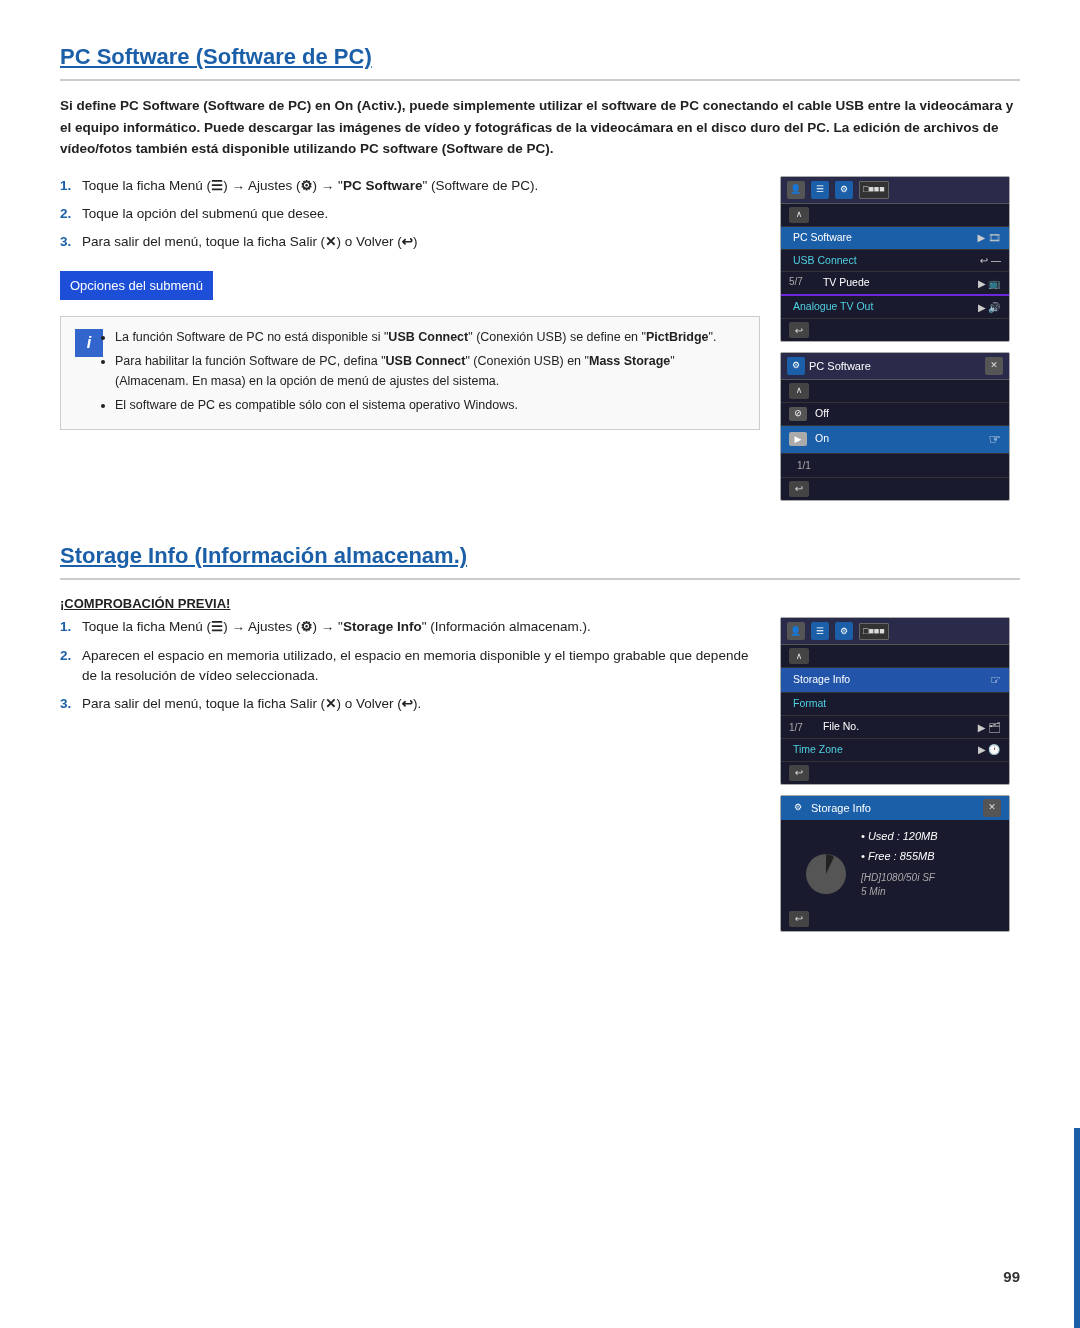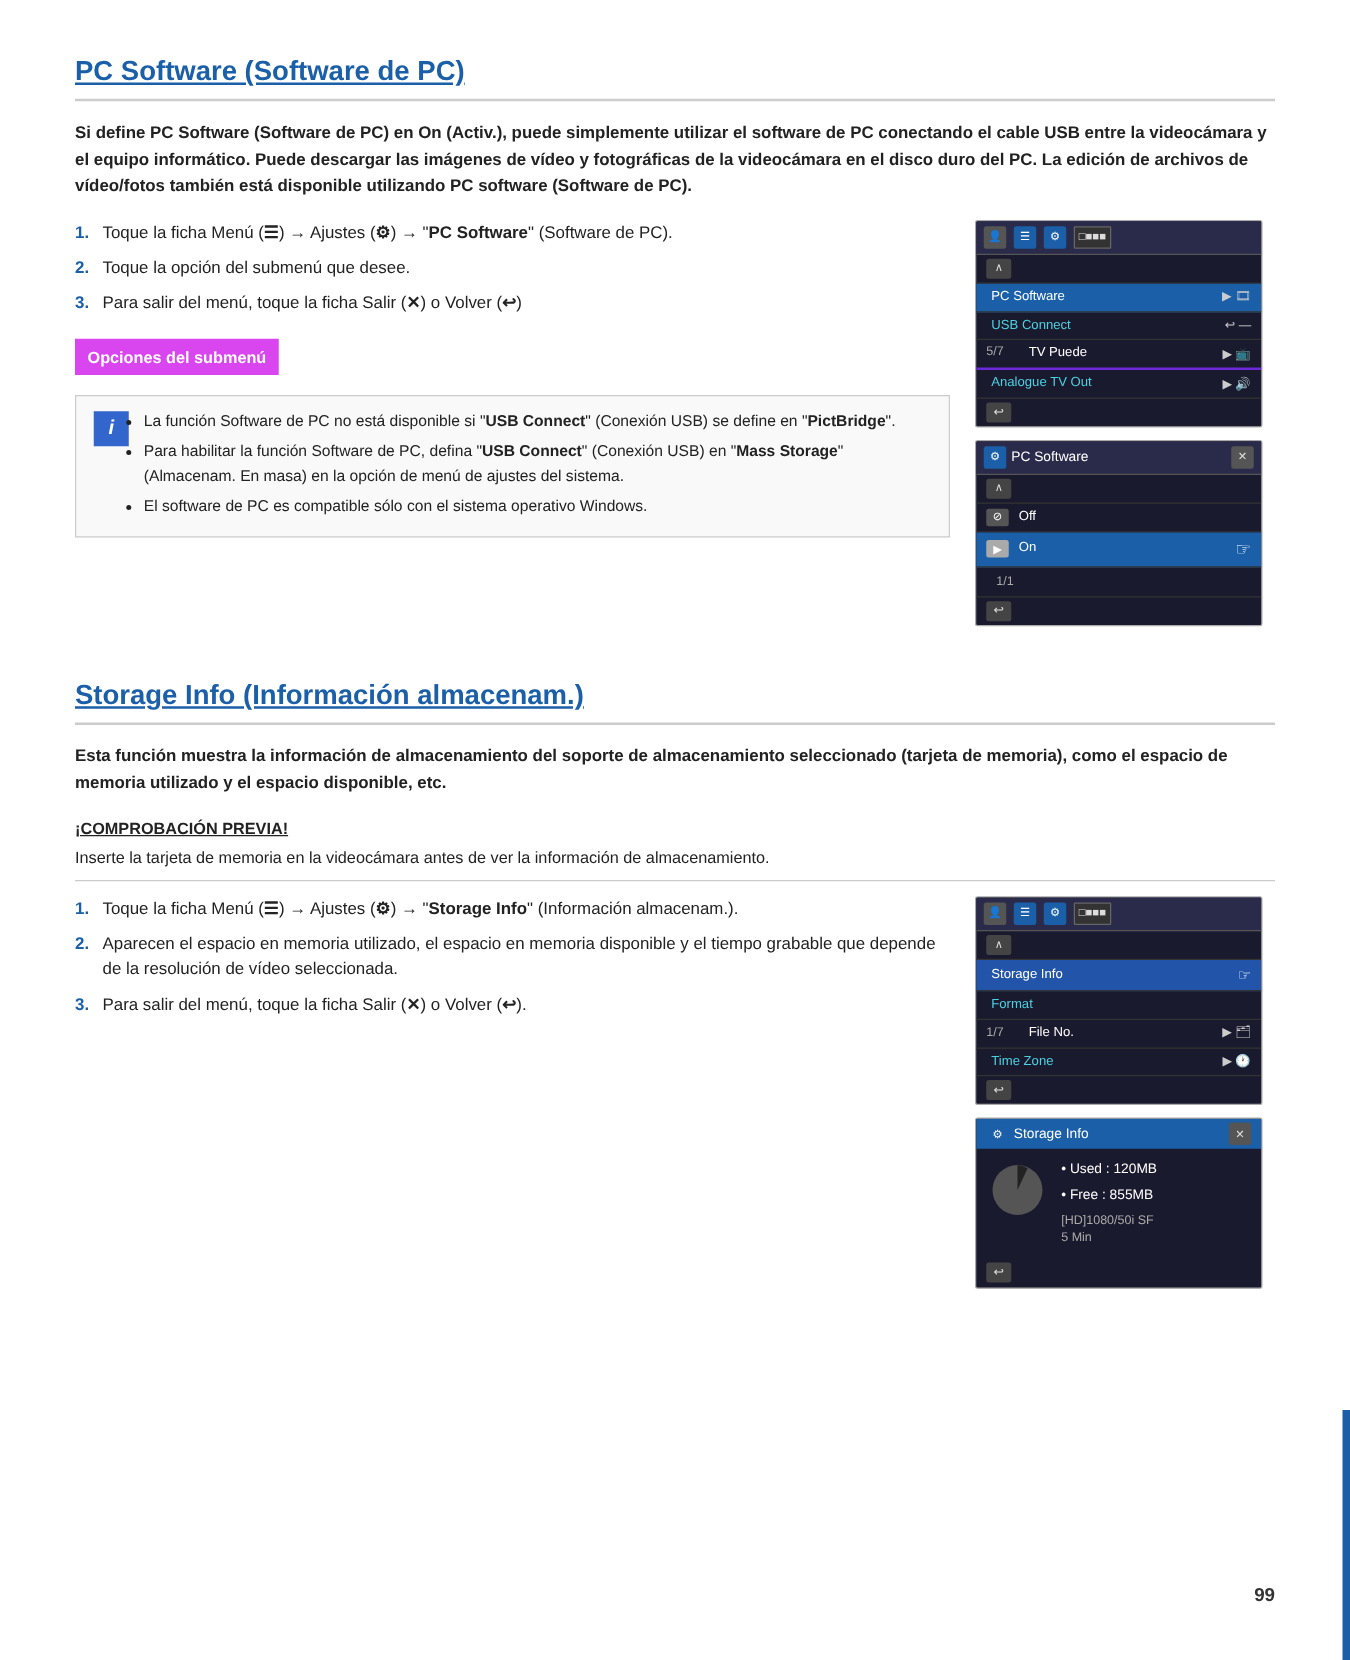"Opciones del submenú" .submenu-box { background: #d946ef -> #1d4ed8; font-weight: bold -> normal }
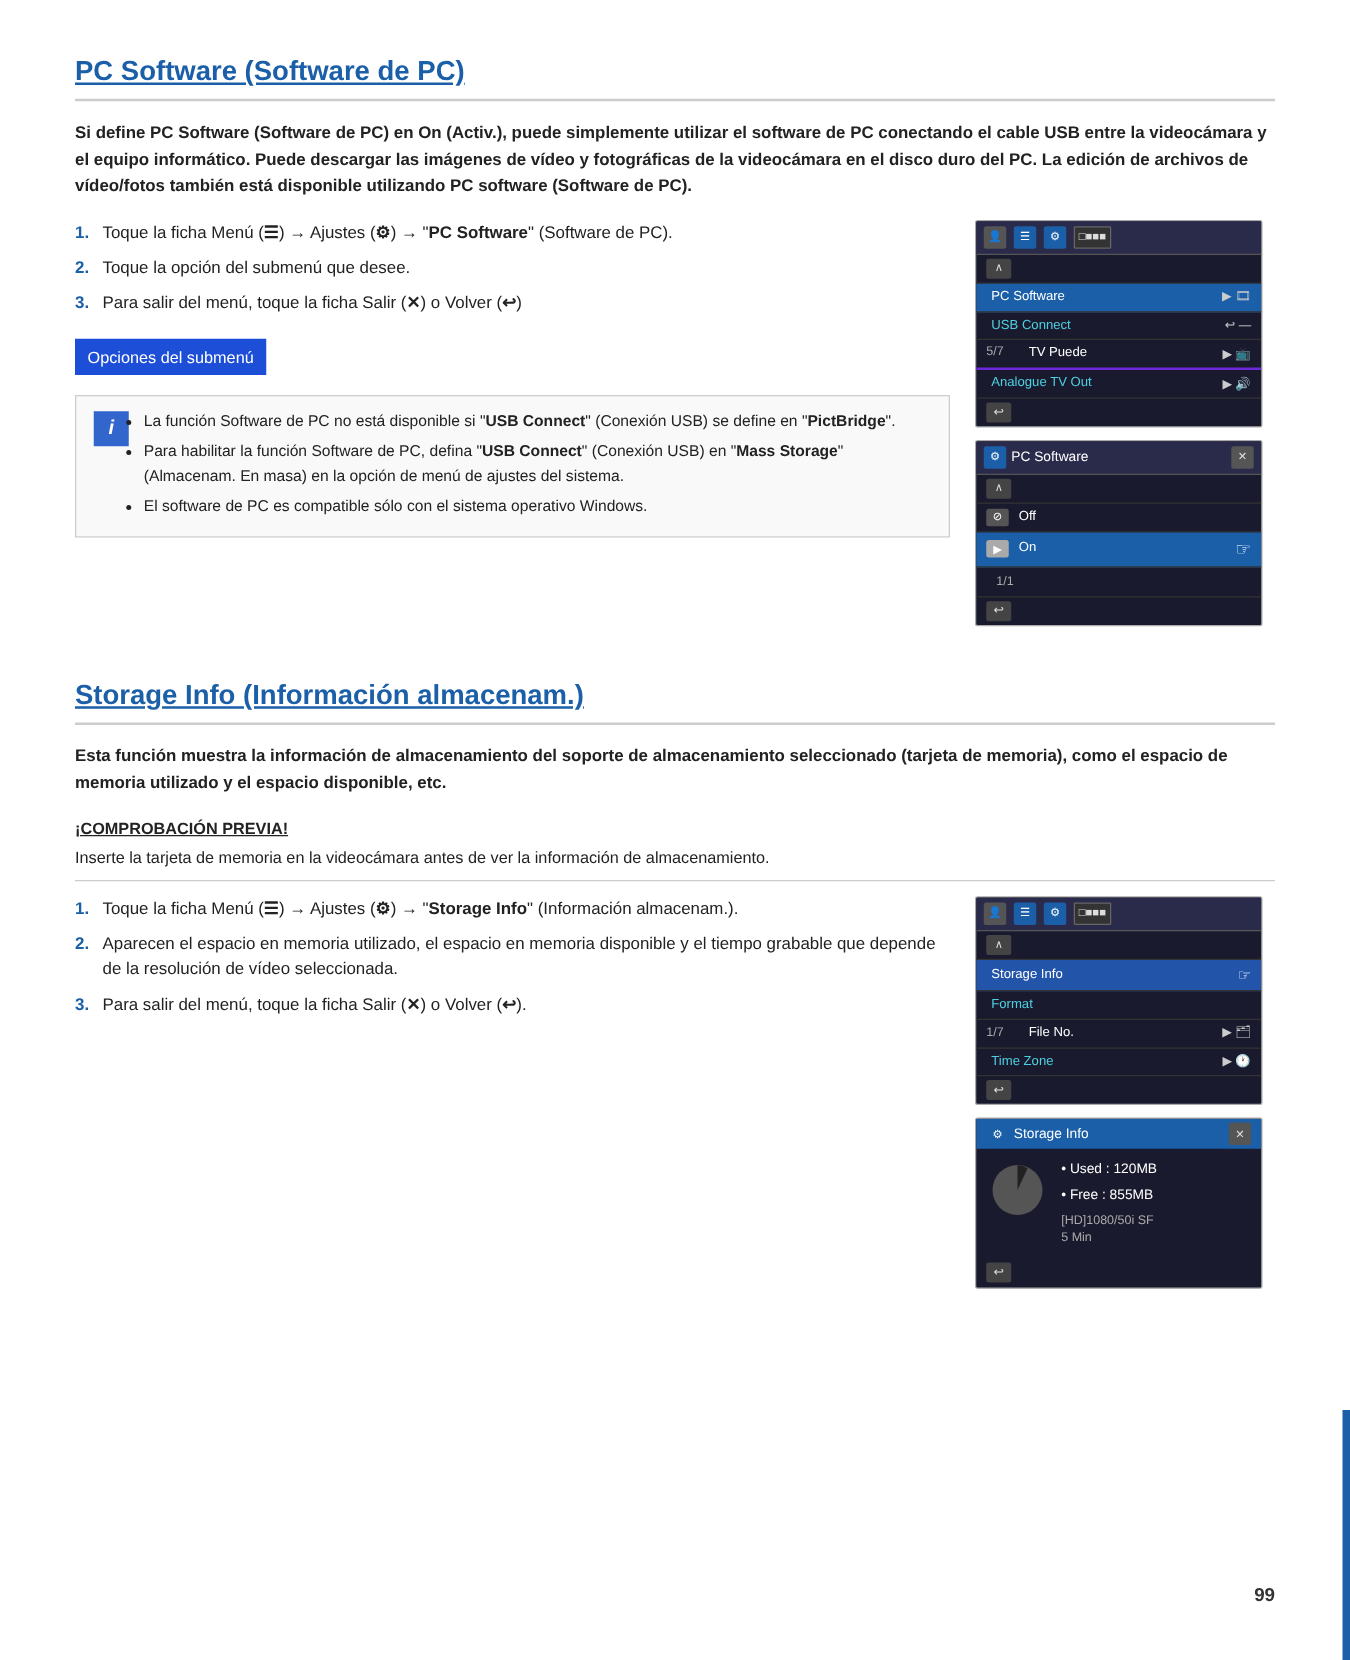"Esta función muestra la información" p.section-desc { html: <p>Esta función muestra la información de almacenamiento del soporte de almacenamiento seleccionado (tarjeta de memoria), como el espacio de memoria utilizado y el espacio disponible, etc.</p> -> none }
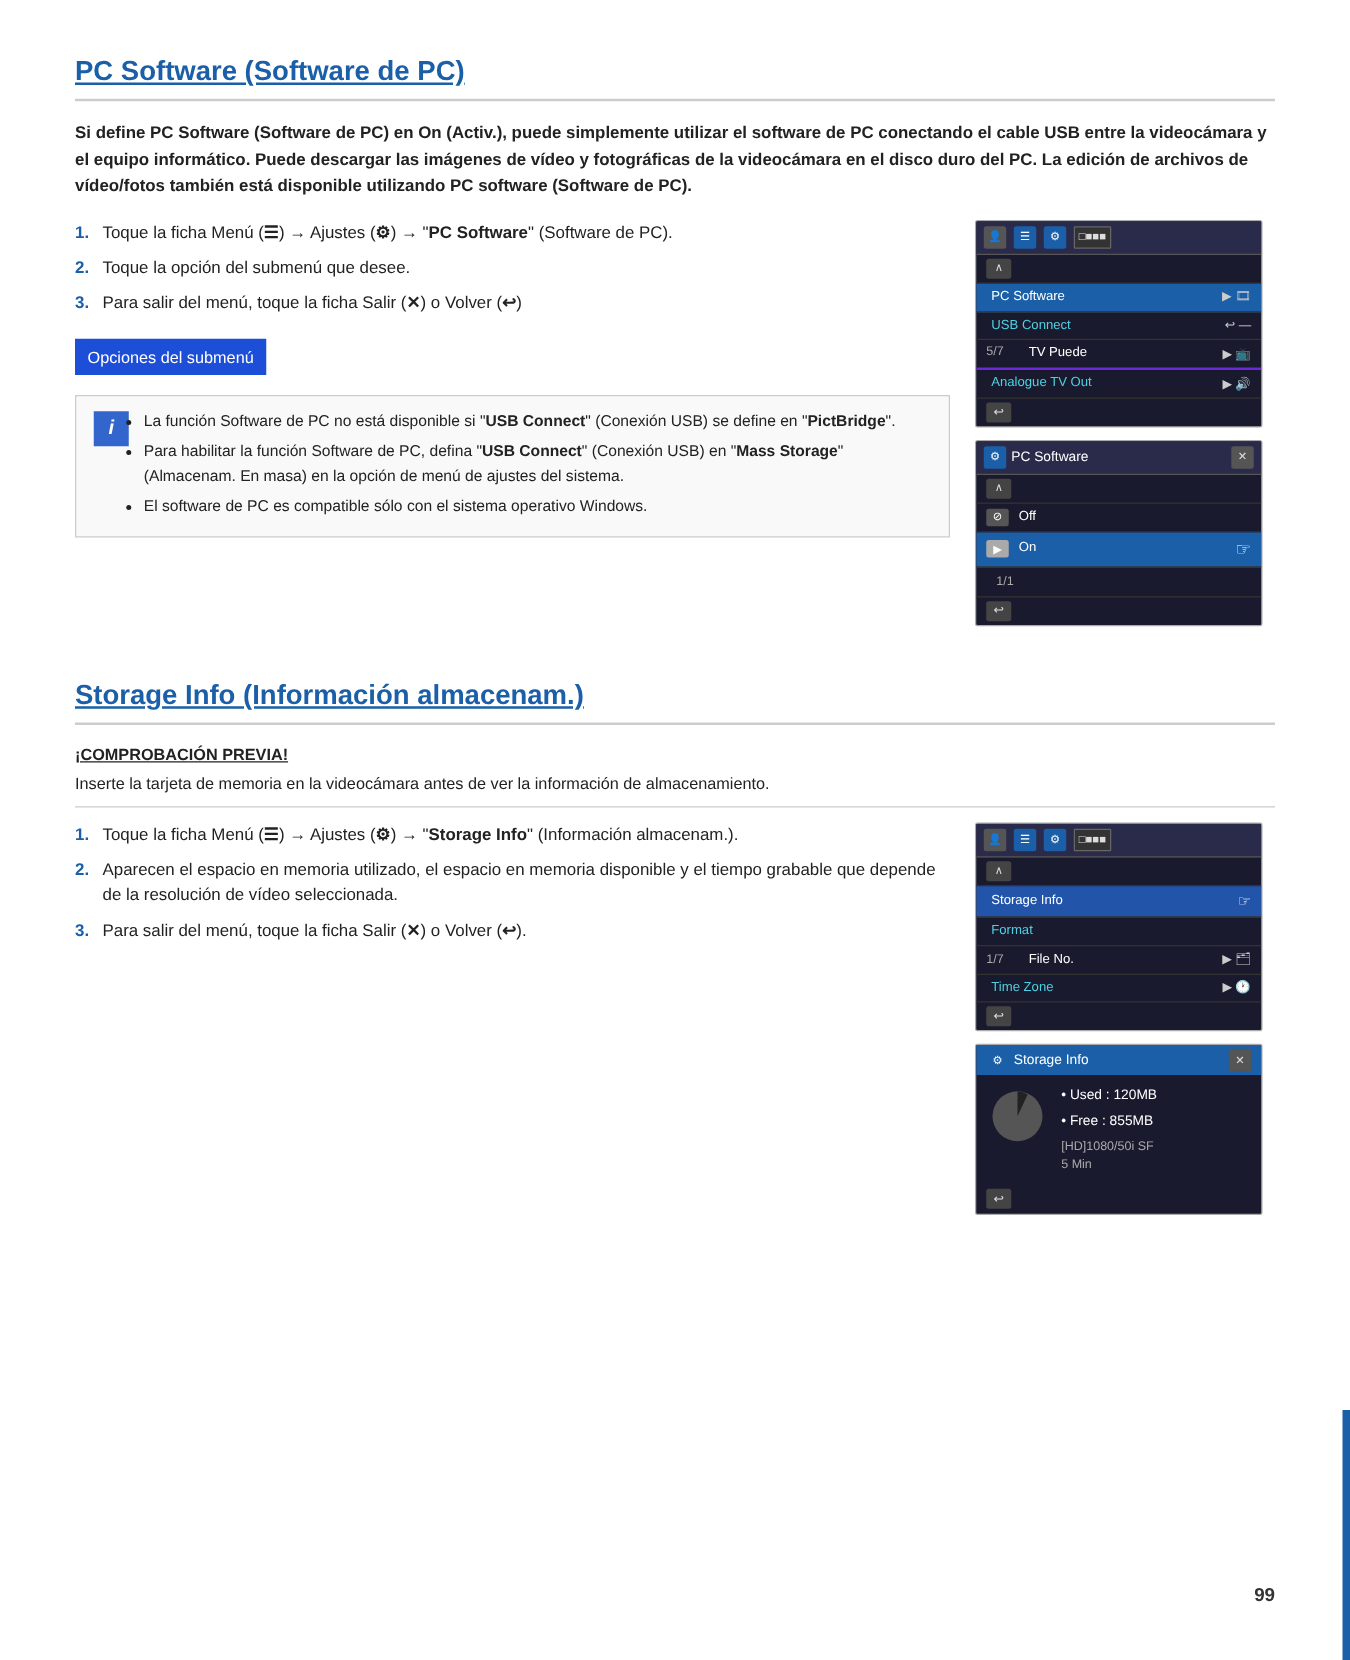"Inserte la tarjeta de memoria" div.precheck-text { html: <div>Inserte la tarjeta de memoria en la videocámara antes de ver la información de almacenamiento.</div> -> none }
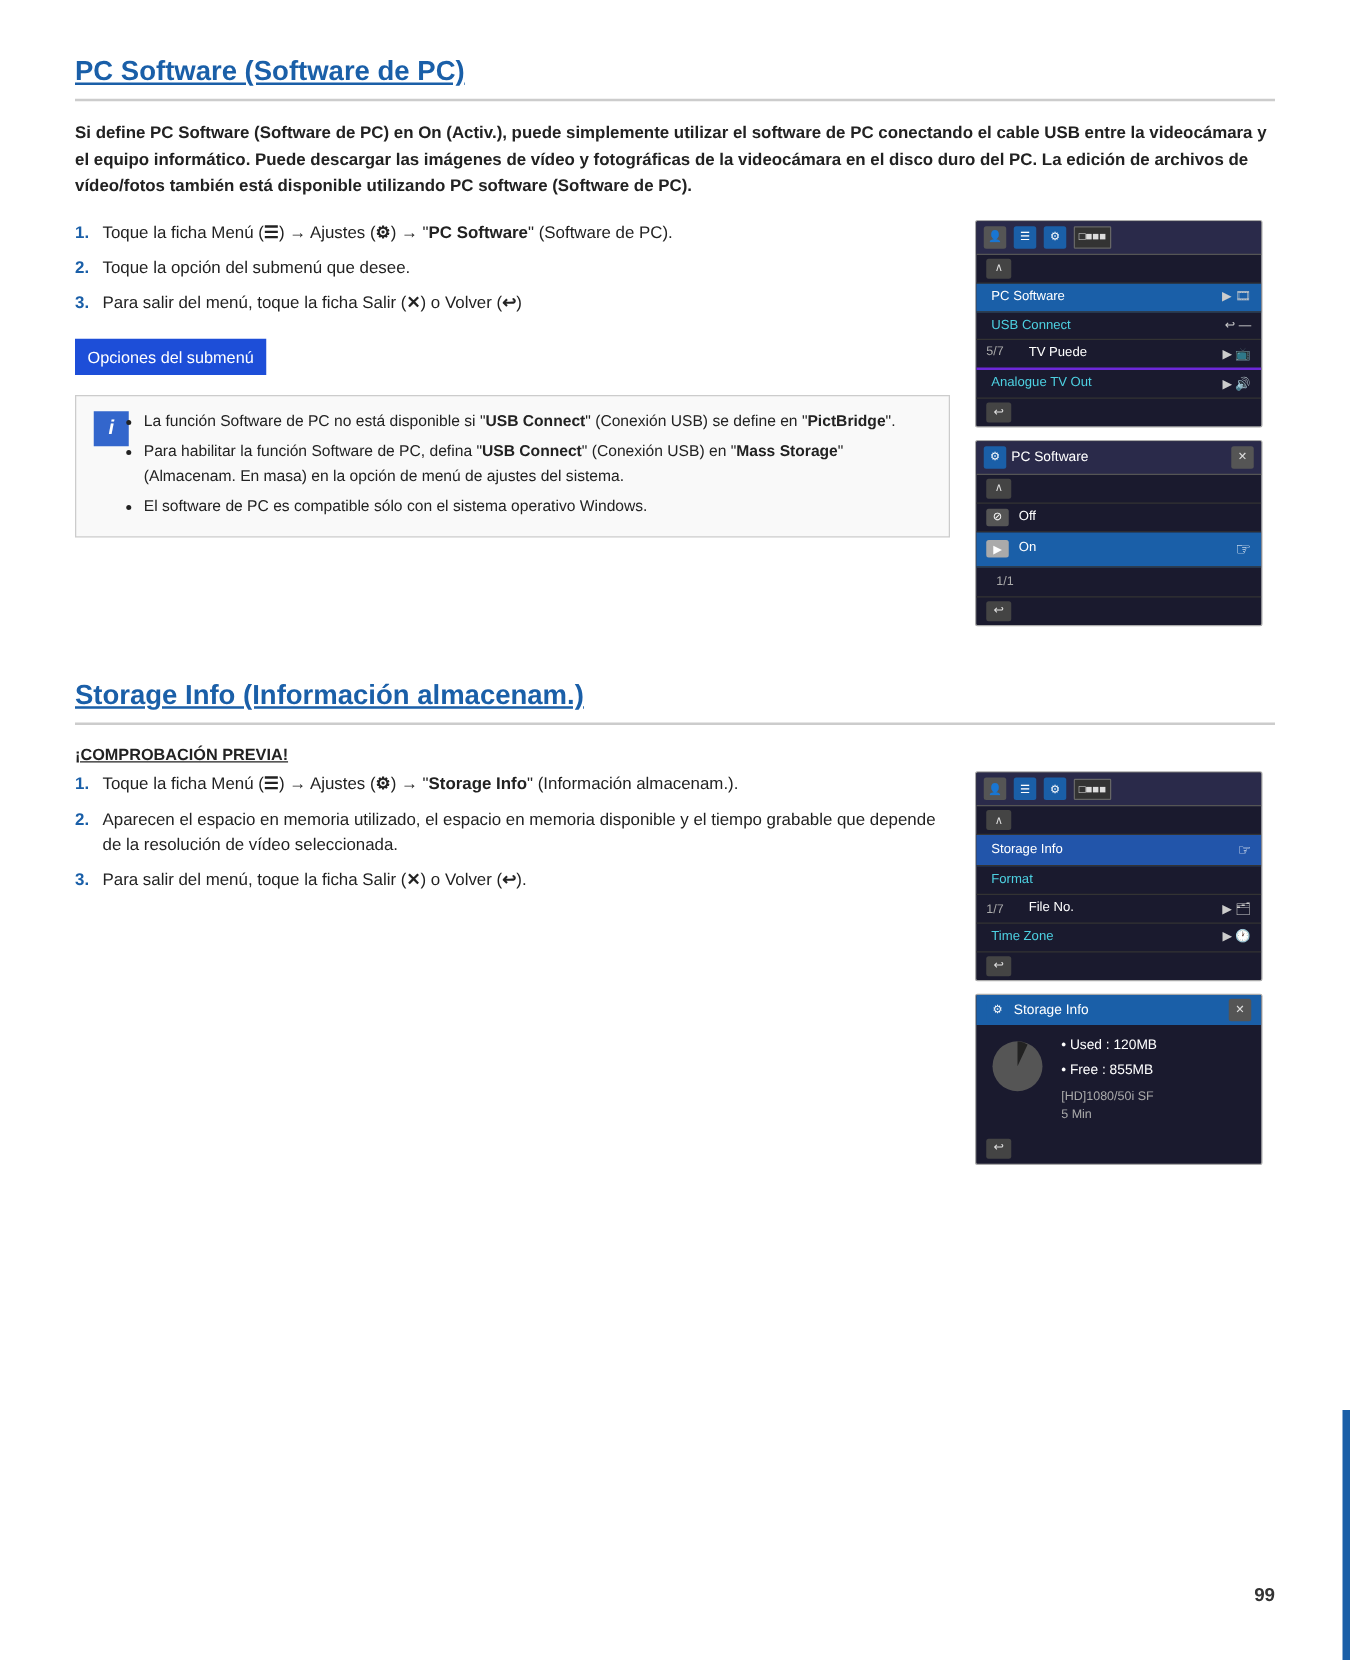"• Used : 120MB" .storage-info-body { align-items: flex-start -> flex-end; font-style: none -> italic; padding: 8px 8px -> 8px 20px }
